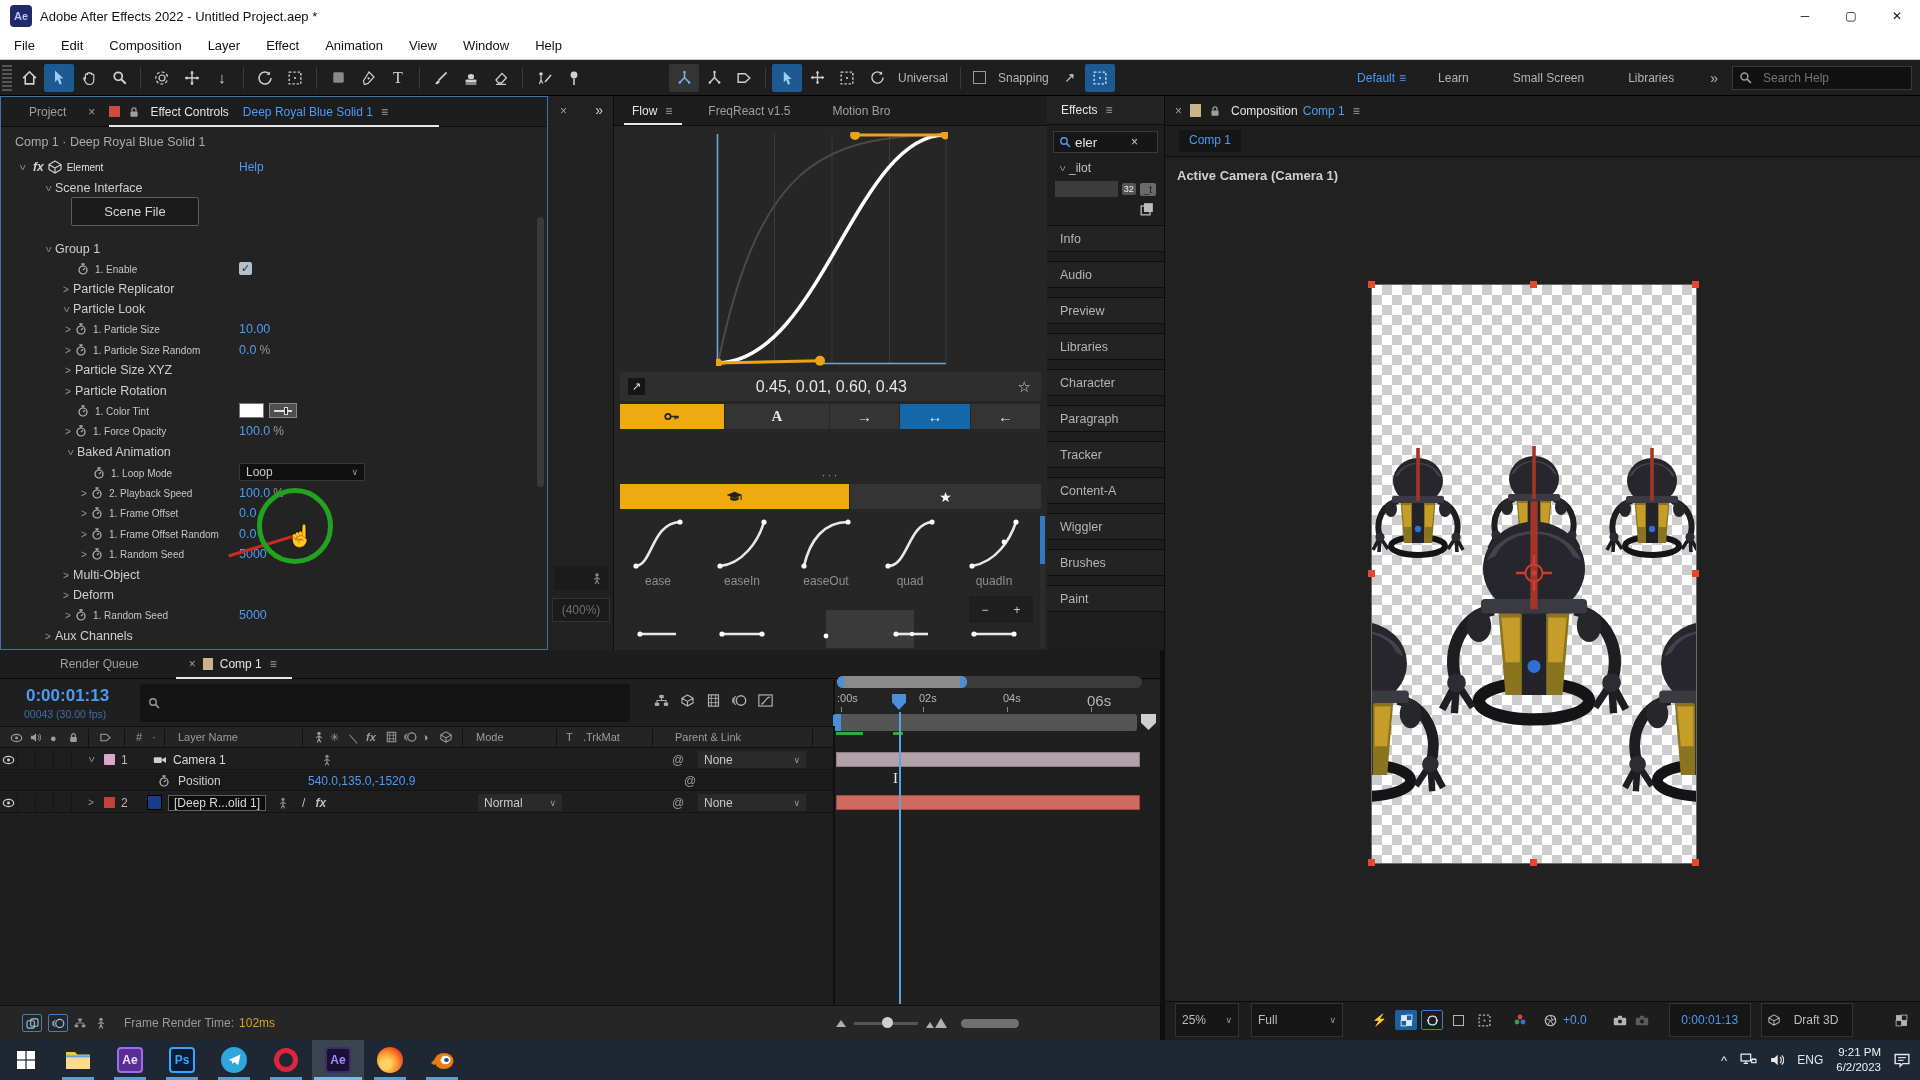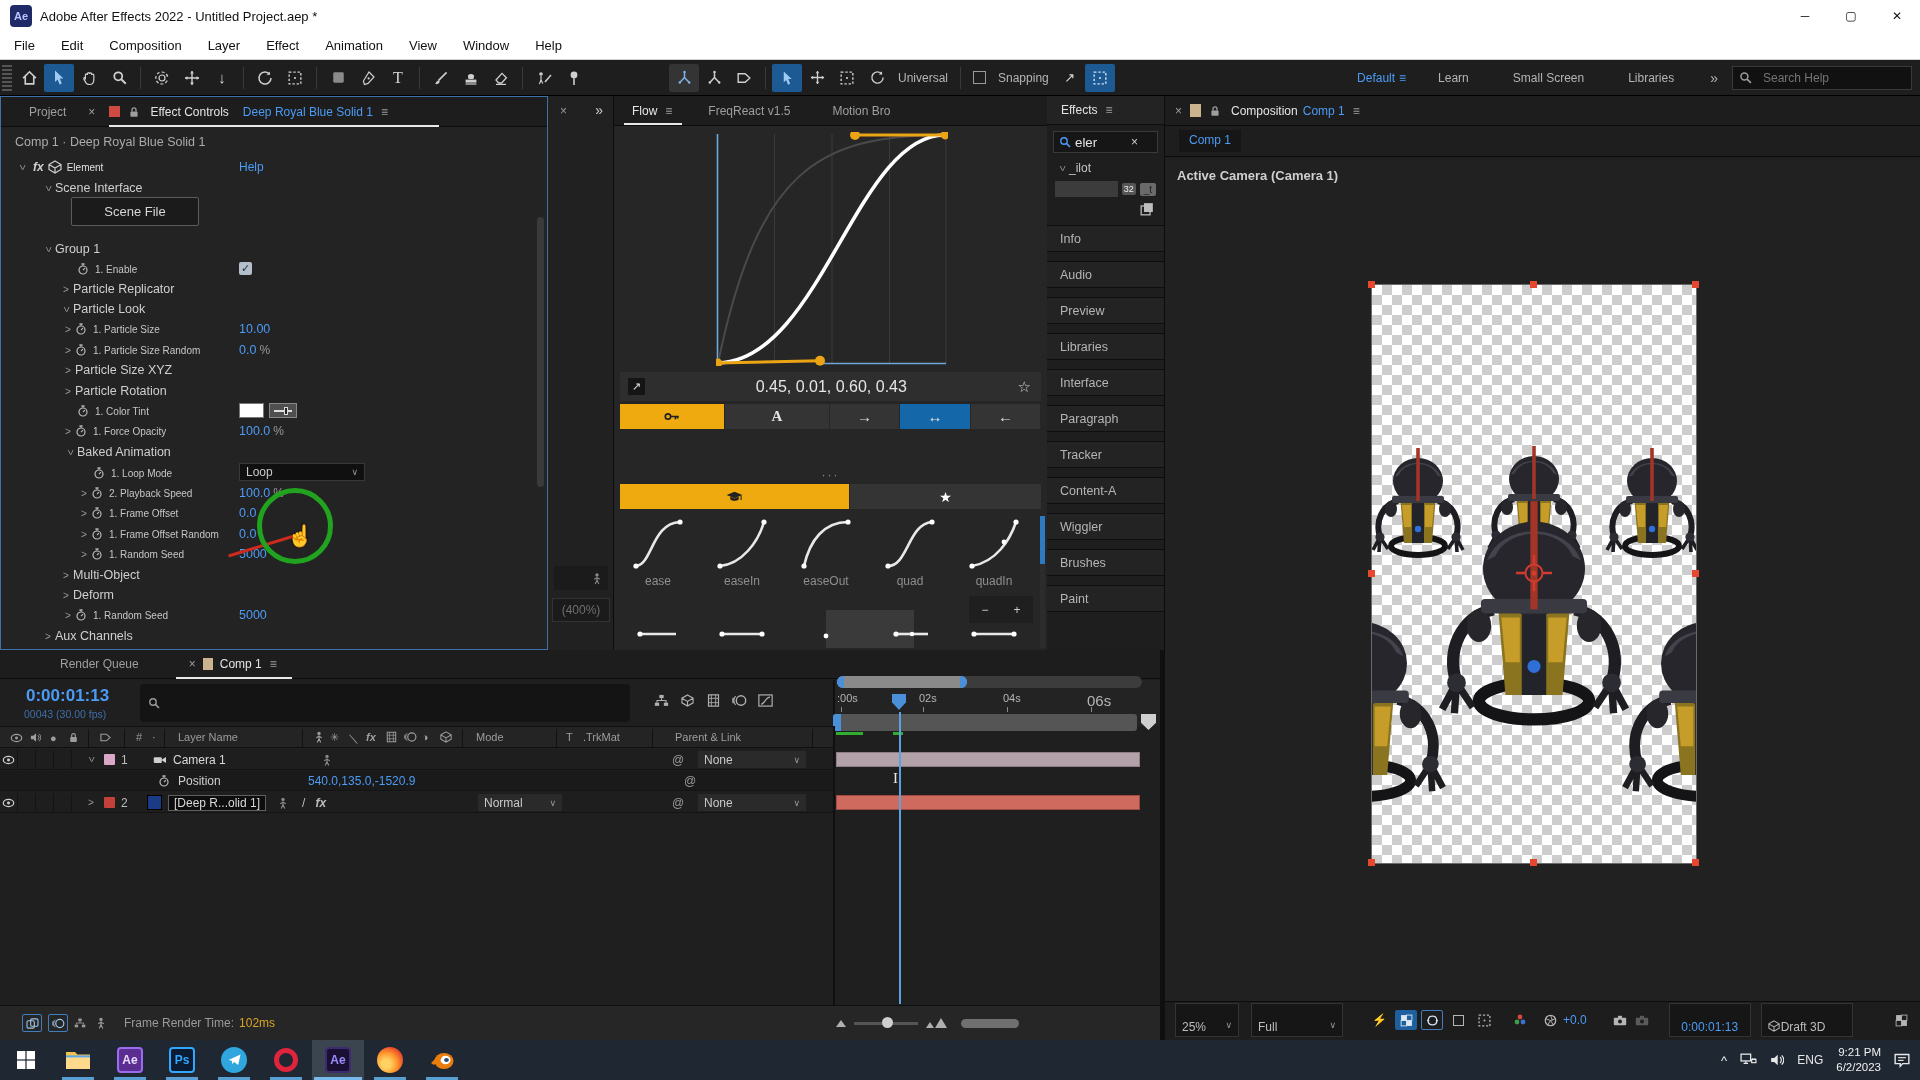"Interface" span { text: Interface -> Character }
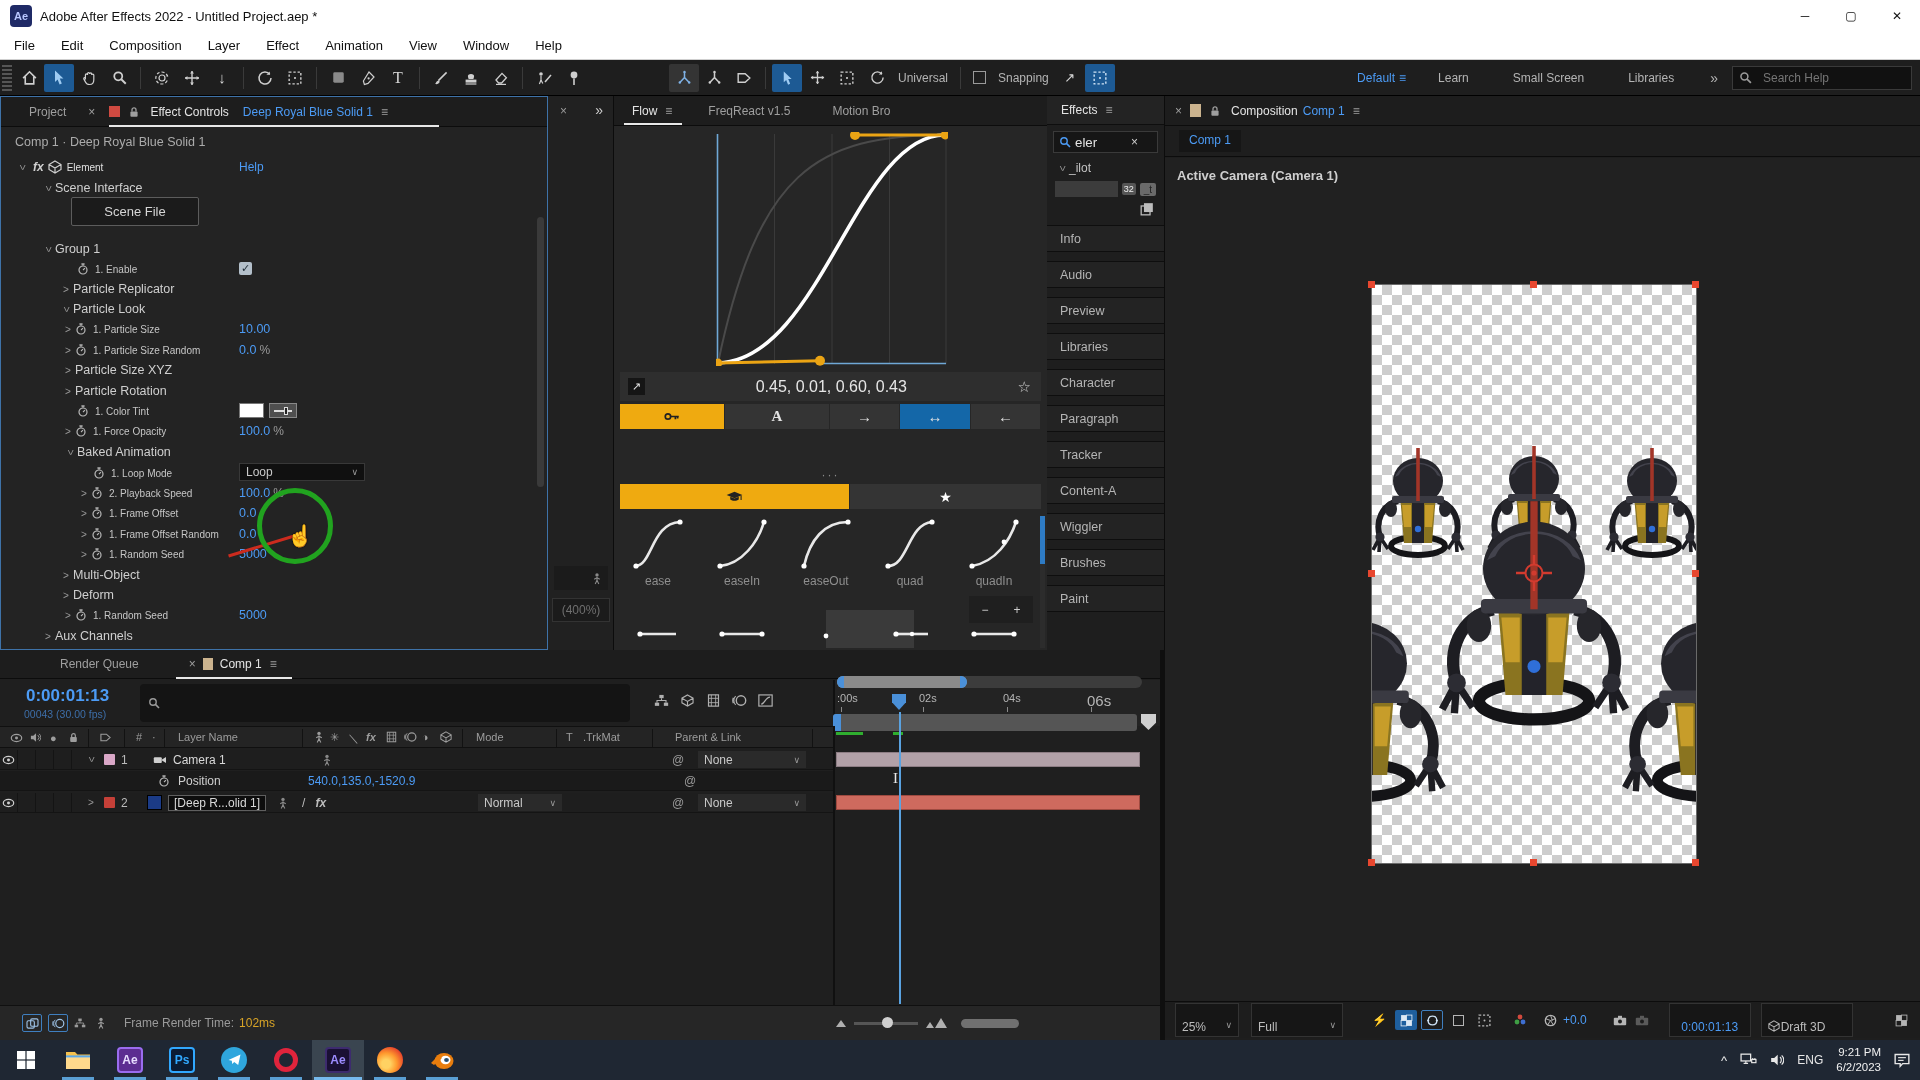"25%" .cbox { align-items: flex-start -> center }
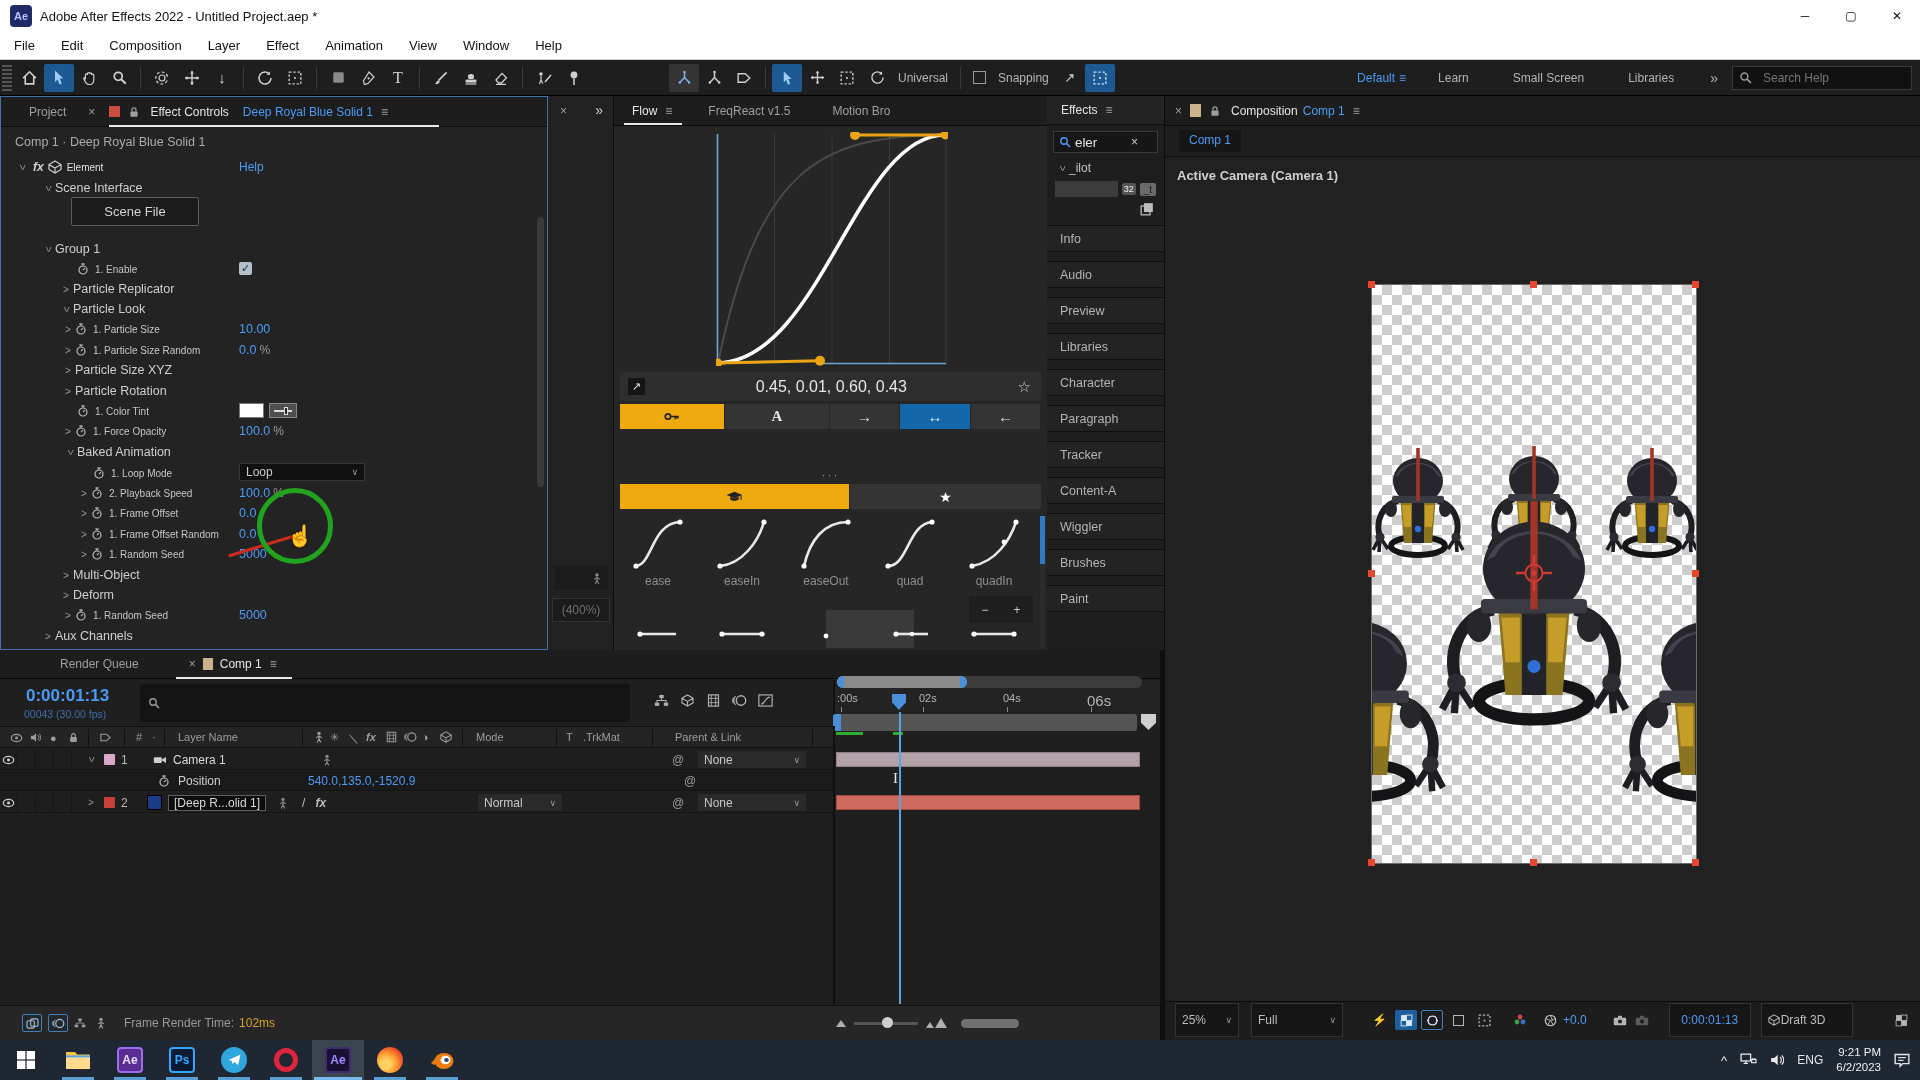"Draft 3D" div.cbox { gap: 1px -> 14px }
